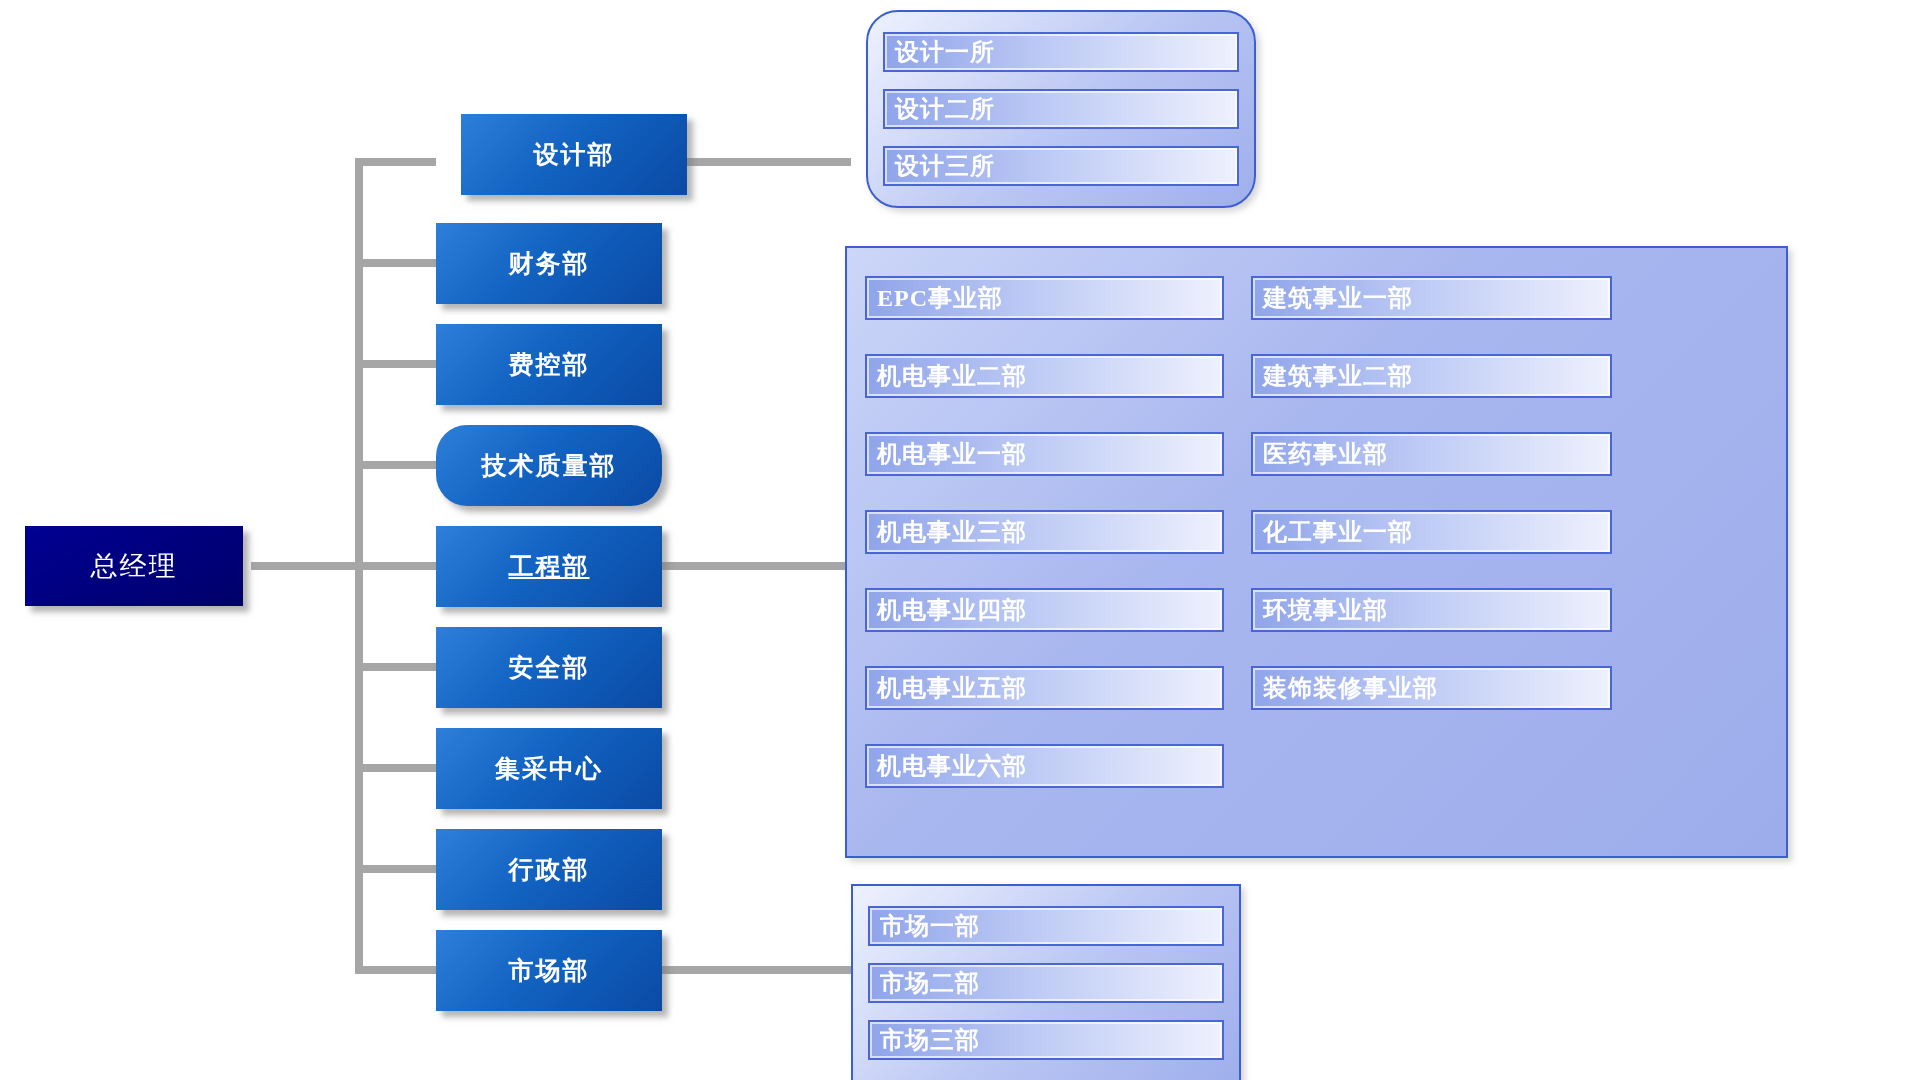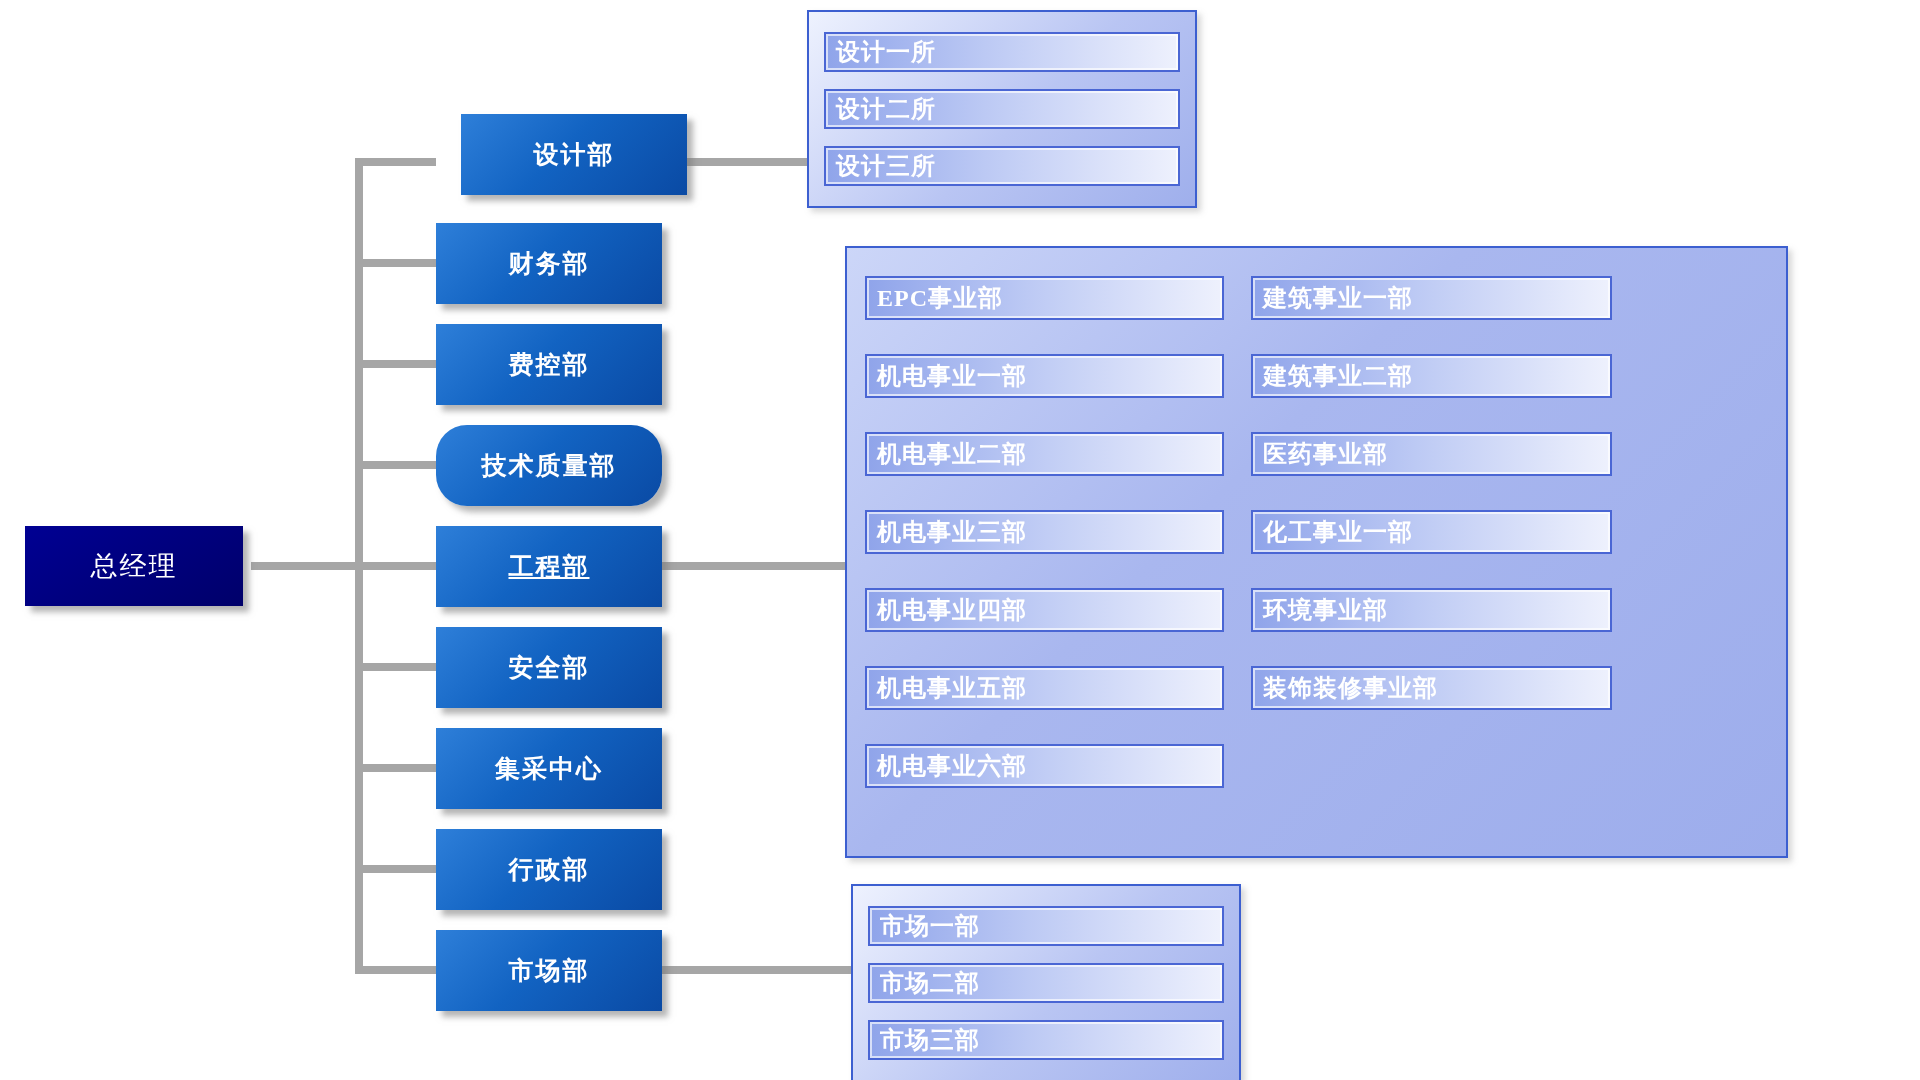"设计一所" .design-group { border-radius: none -> 32px; left: 807px -> 866px }
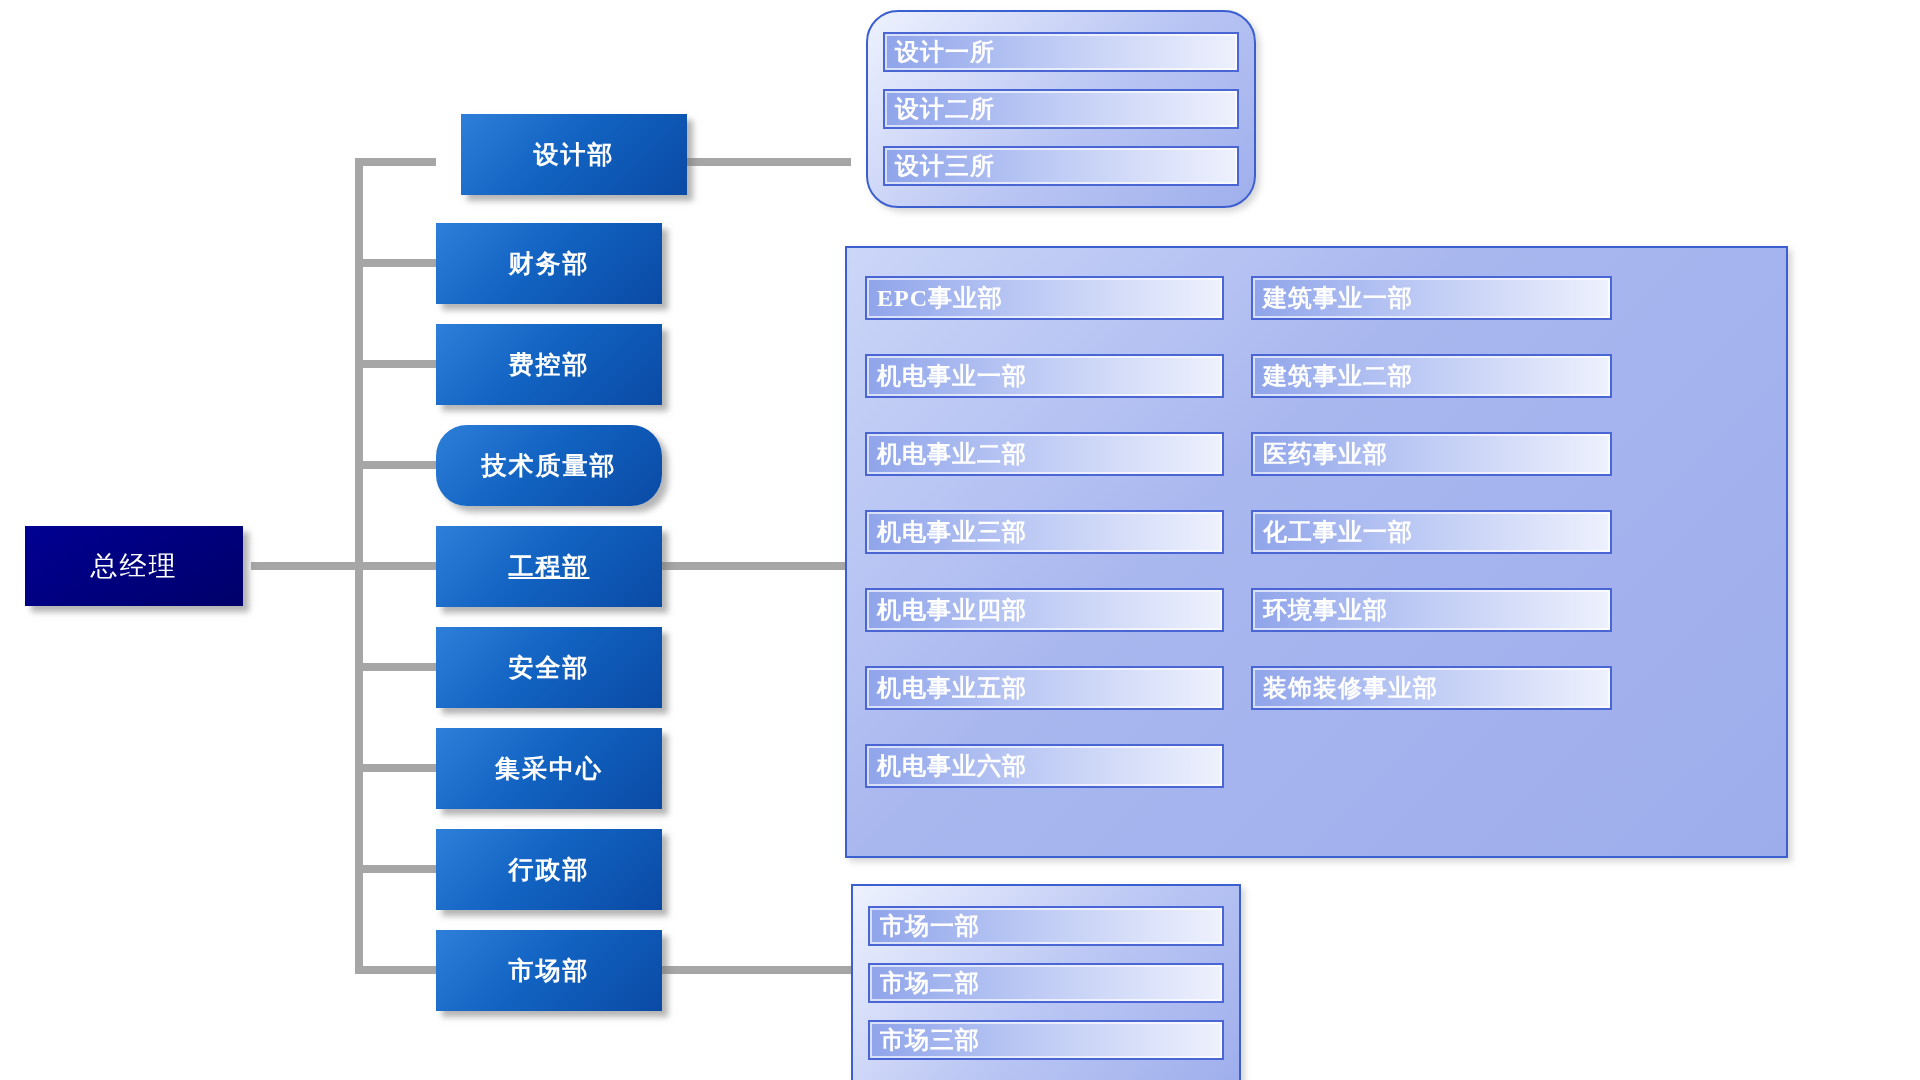"机电事业一部" div.sub-box { order: before "机电事业二部" -> after "机电事业二部" }
